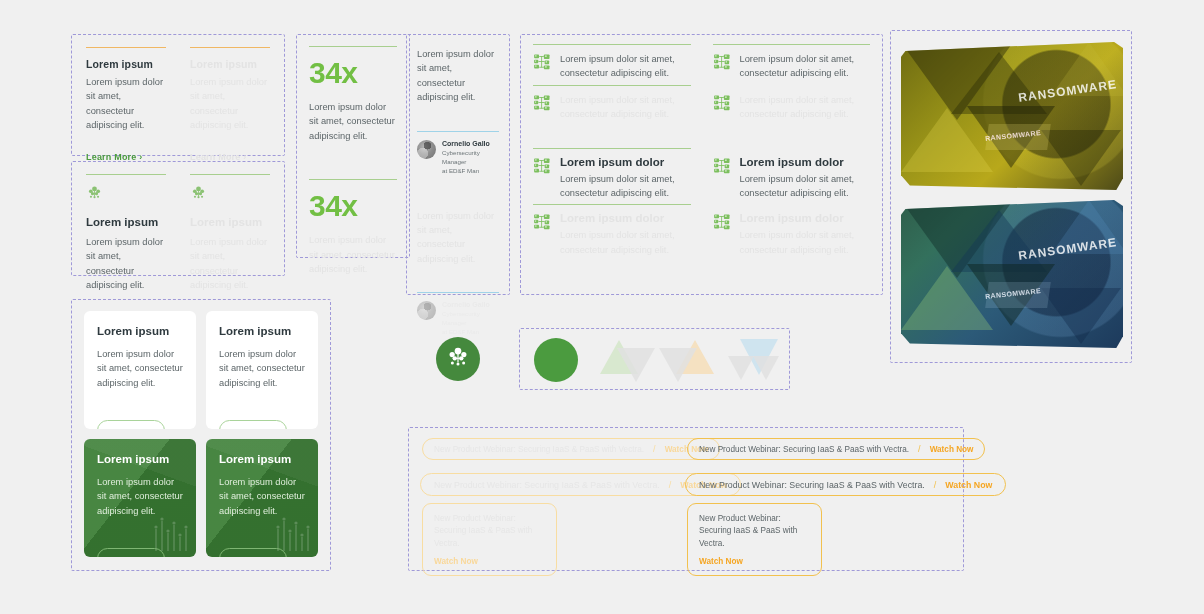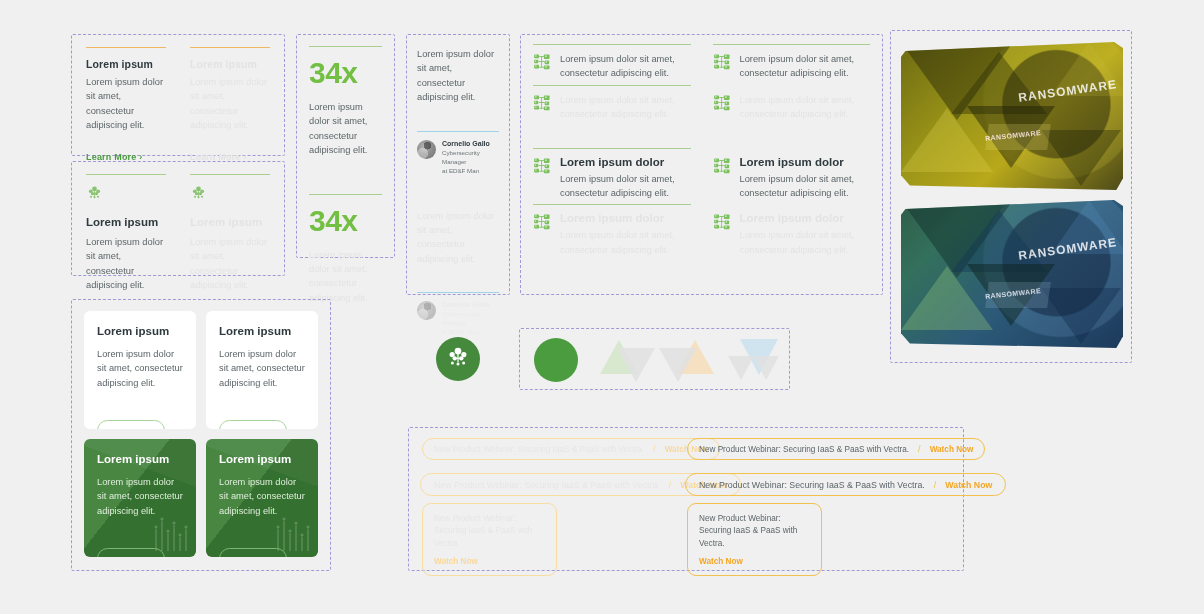"34x" #panelC { width: 99px -> 114px }
